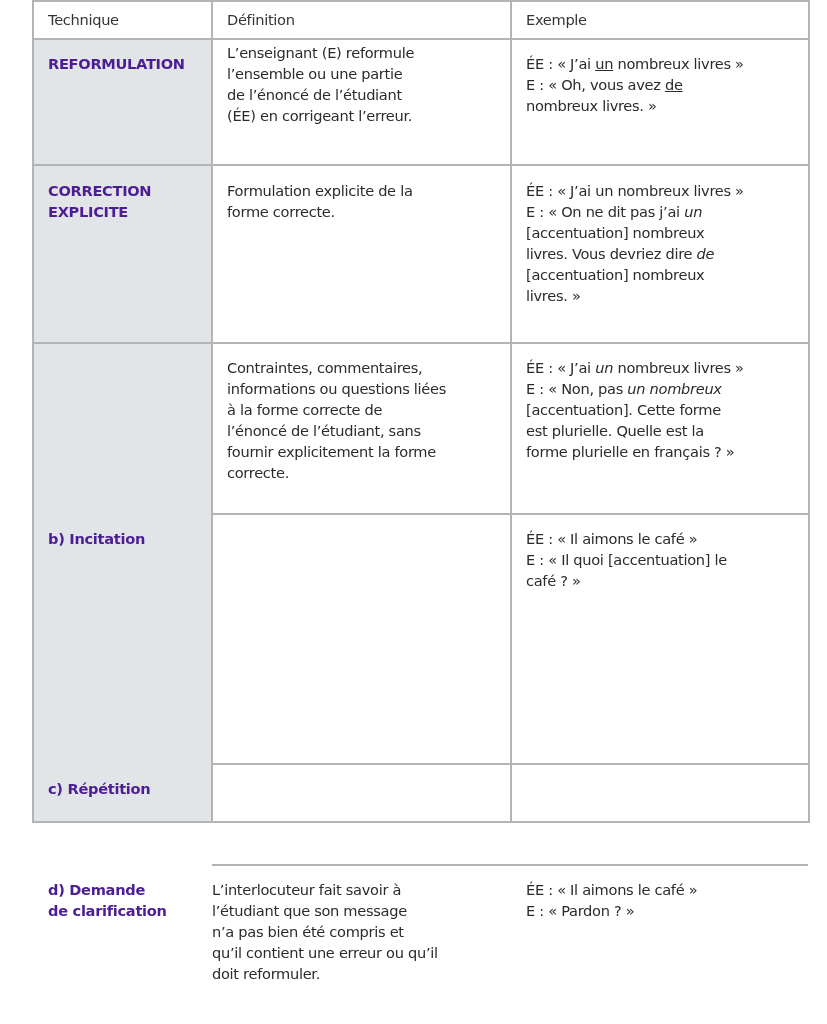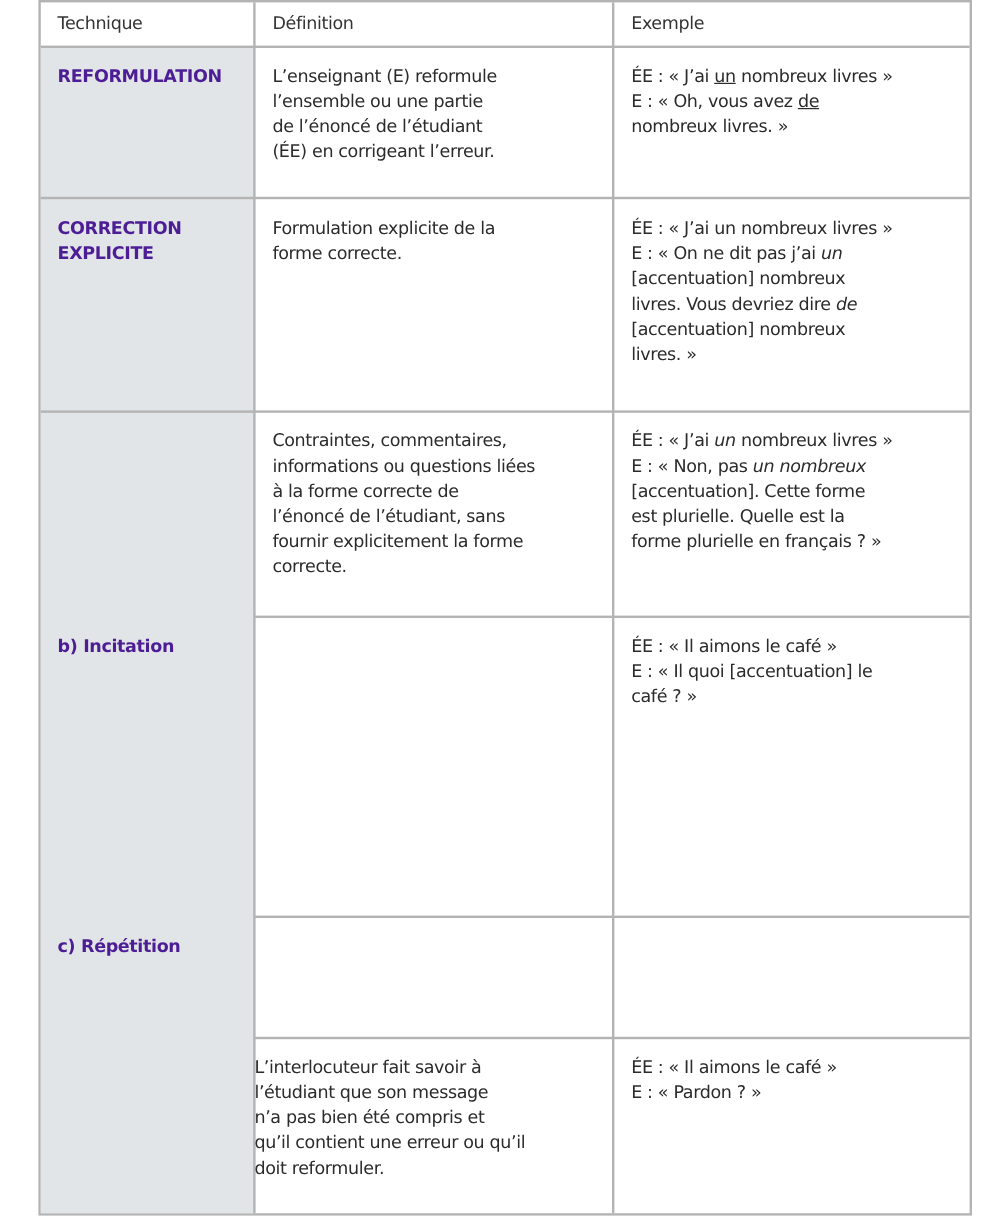"Technique" .tbl { height: 1013px -> 823px }
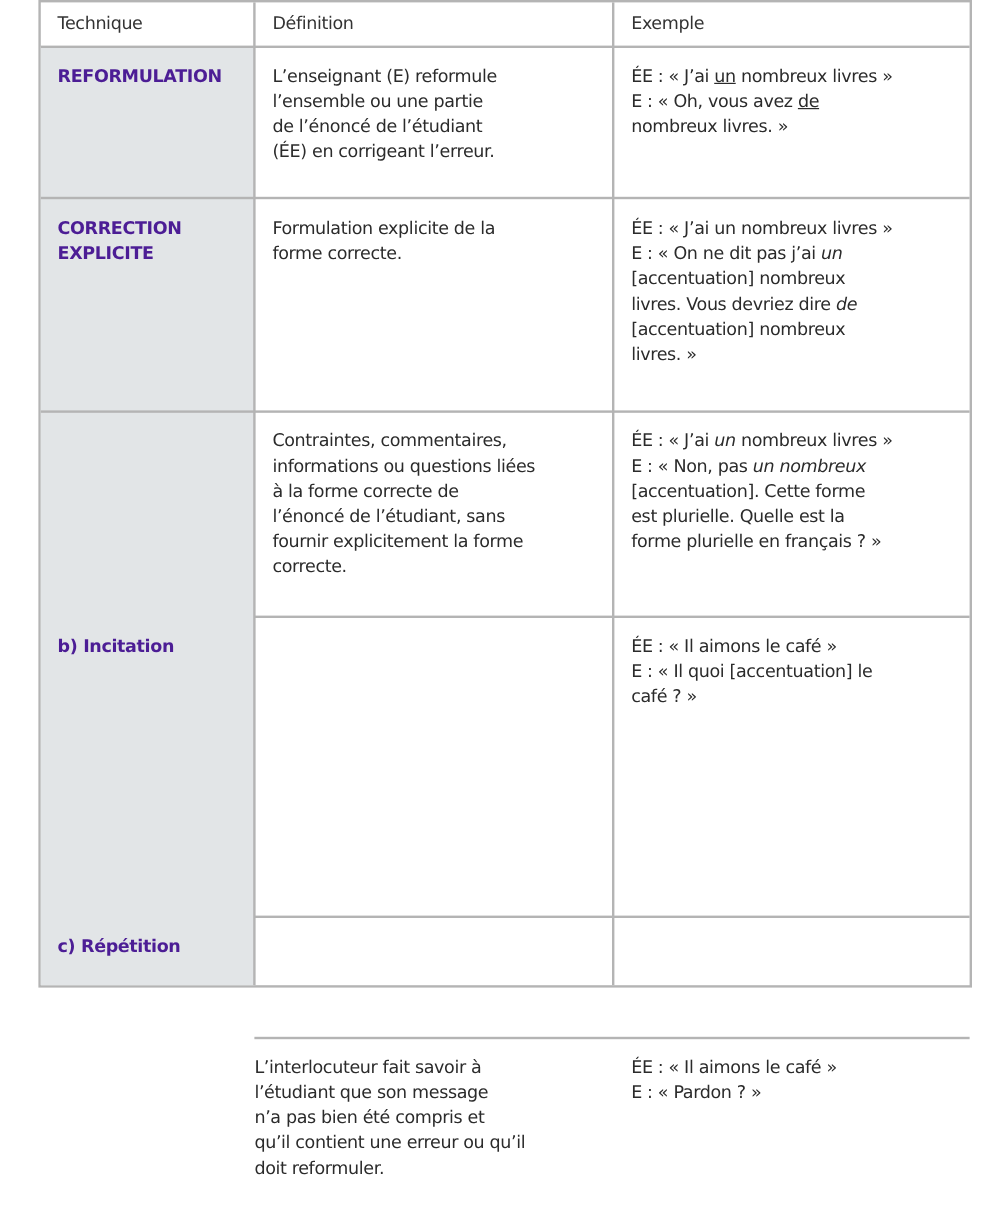"L’enseignant (E) reformule" div.cell { top: 51px -> 40px }
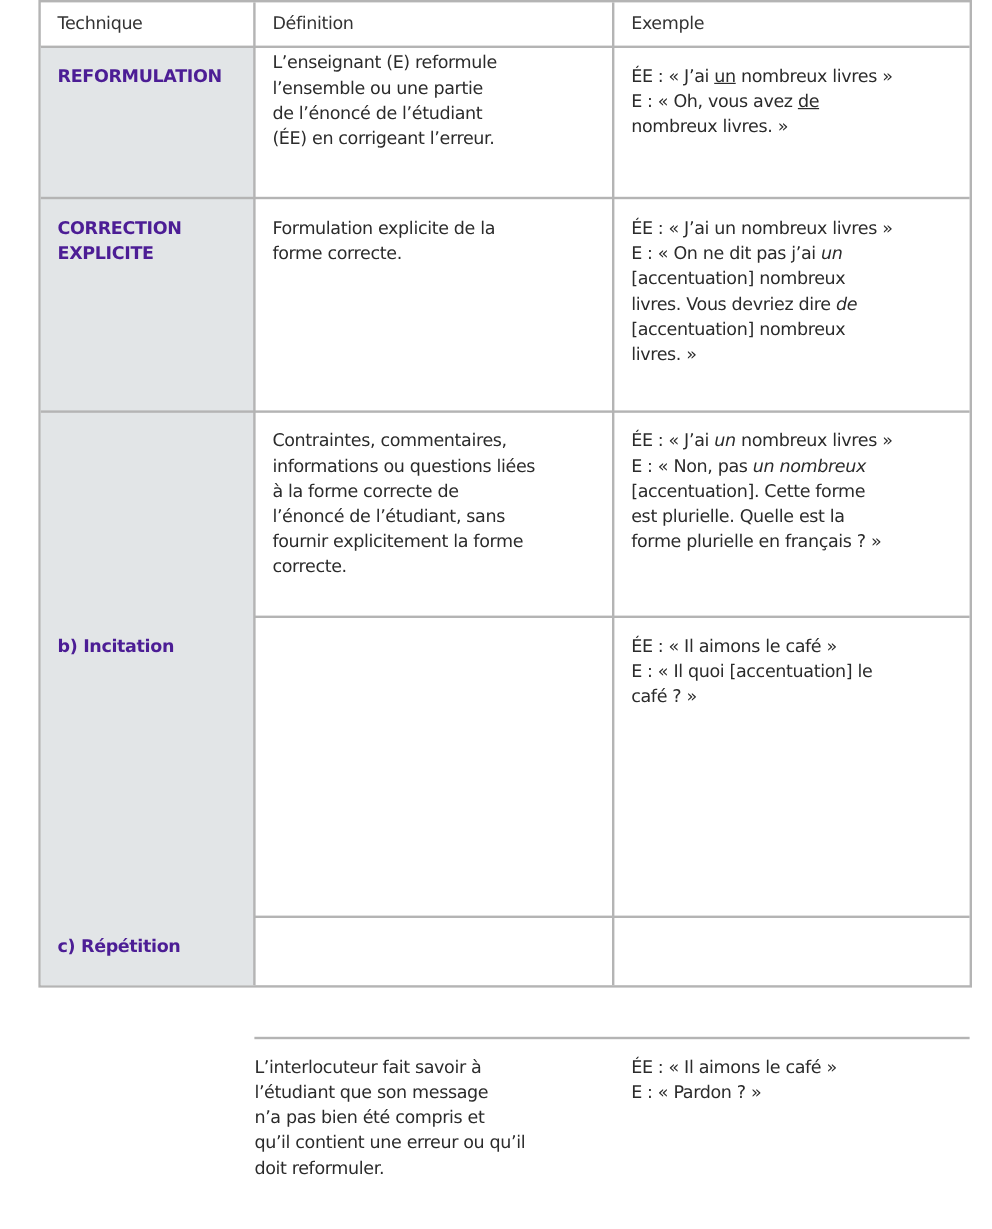"d) Demande" div.cell { html: none -> <div>d) Demande de clarification</div> }
